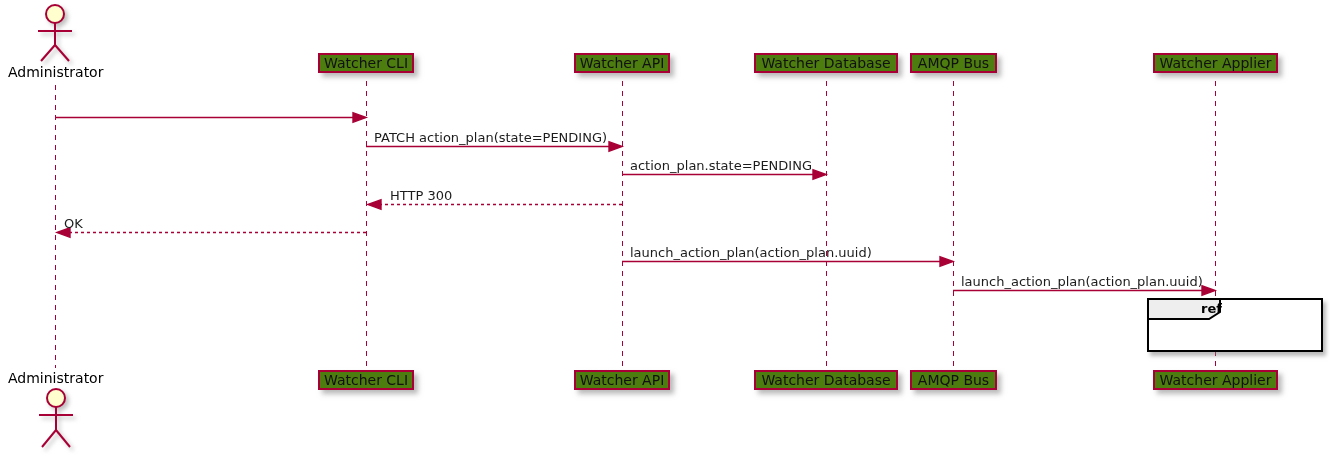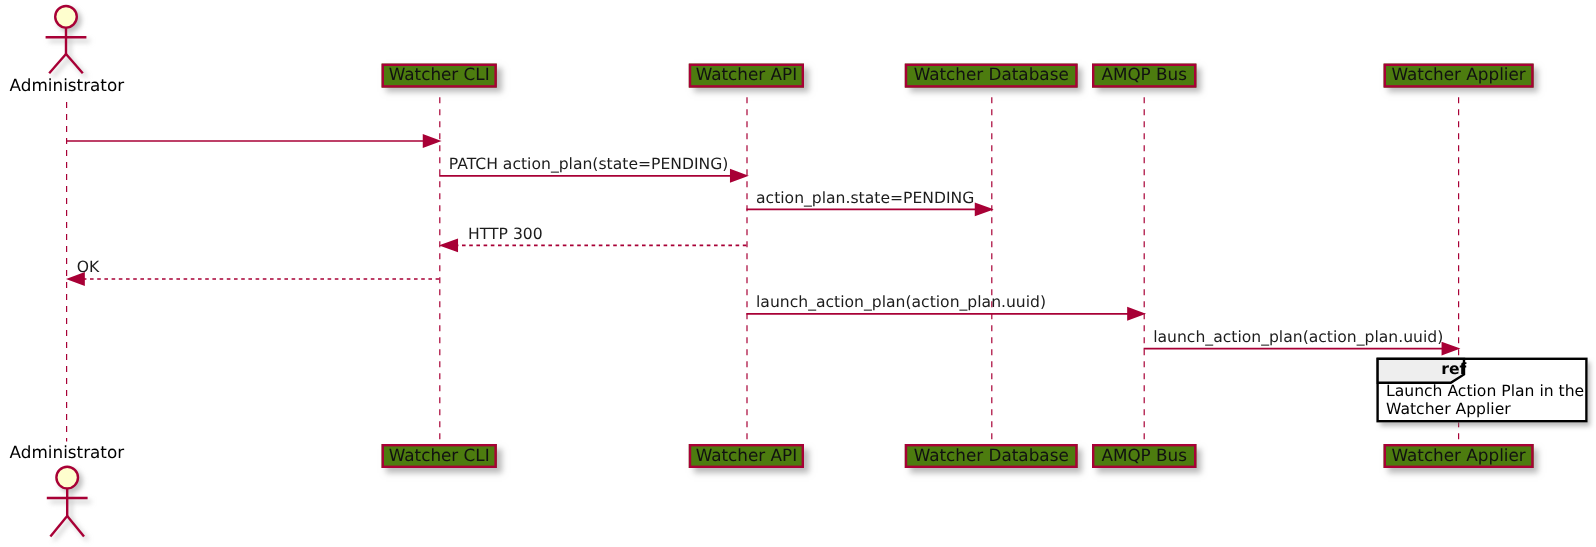"Launch Action Plan in the" div.ref-text { html: <div>Launch Action Plan in the Watcher Applier</div> -> none }
